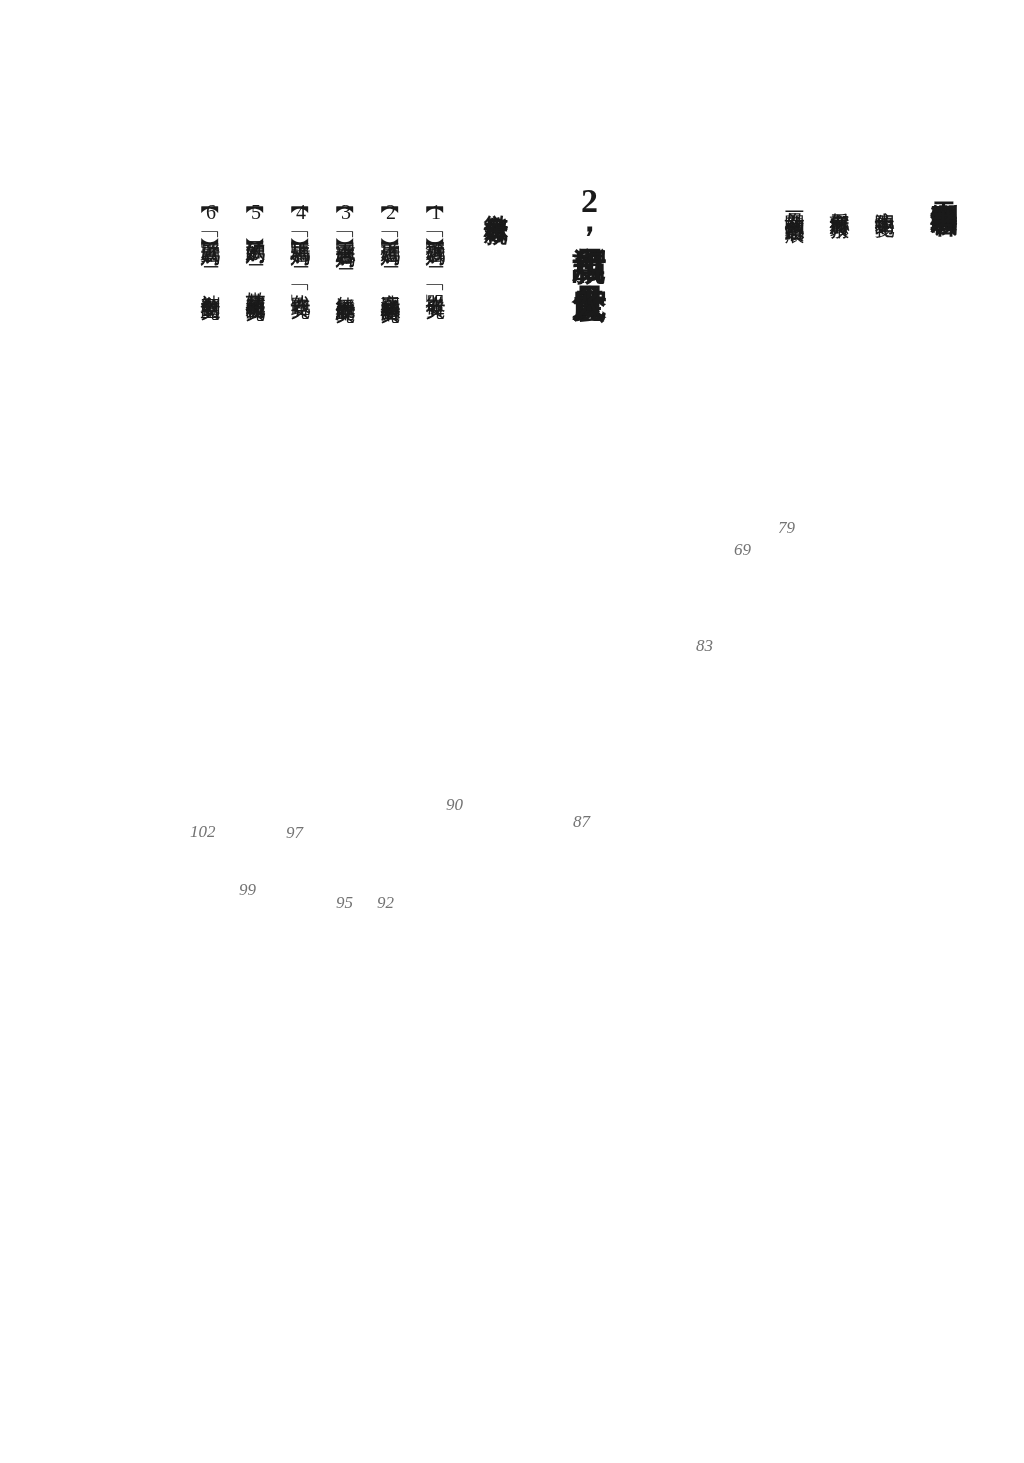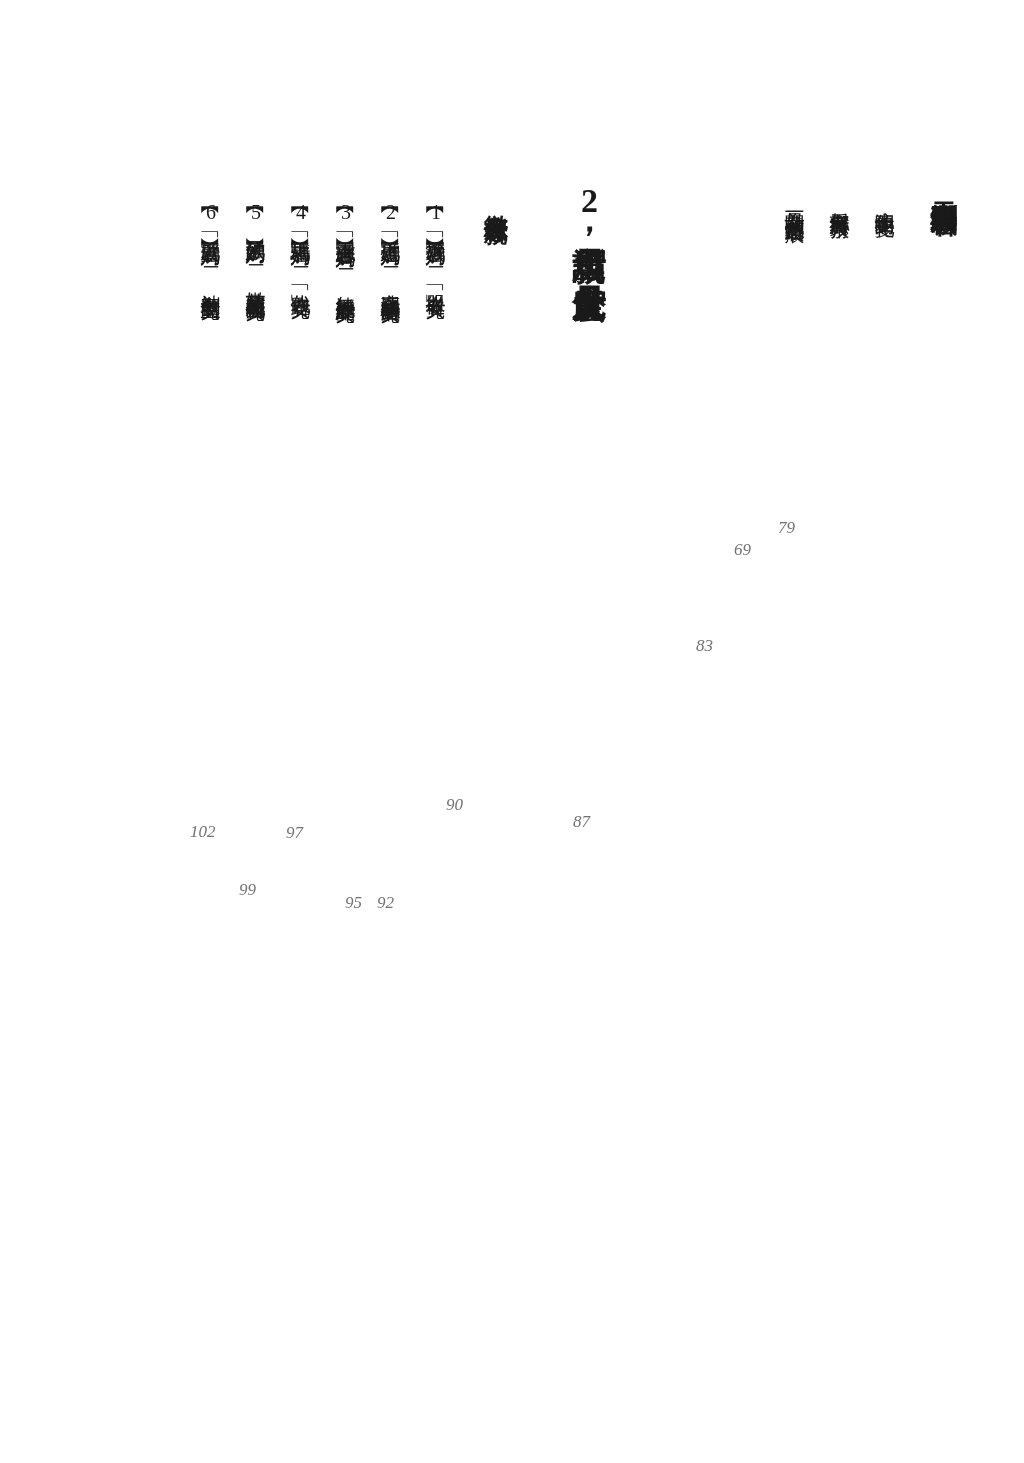"95" div.pagenum { left: 345px -> 336px }
